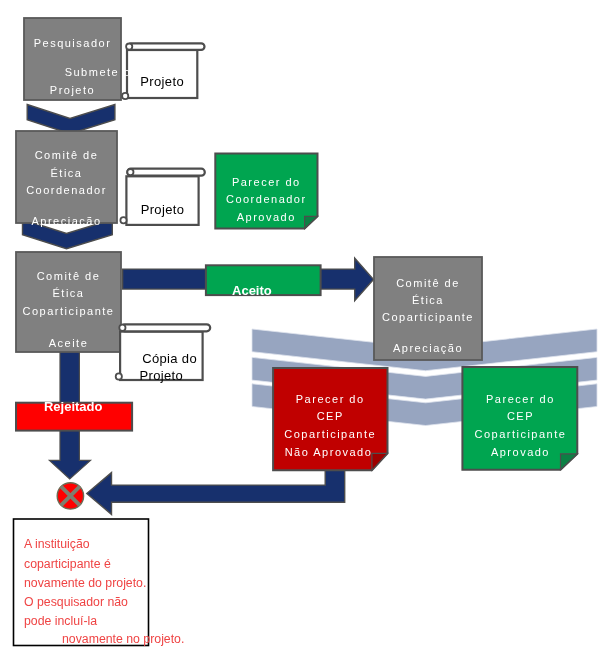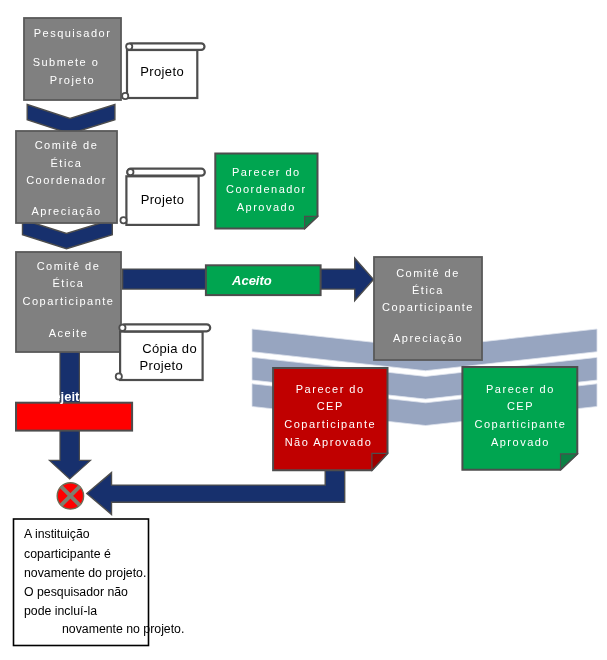"Pesquisador" .tl { margin-top: none -> 10px }
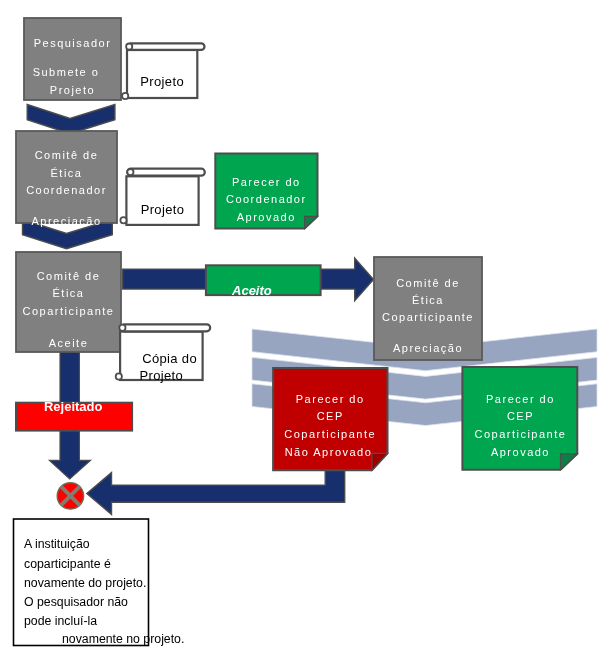"Submete o" div.tl { padding-left: none -> 32px }
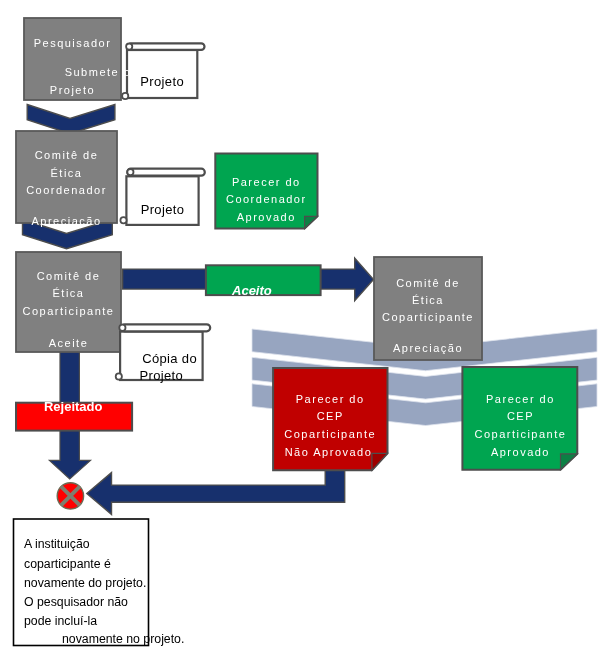"Aceito" div.tl { font-style: italic -> none }
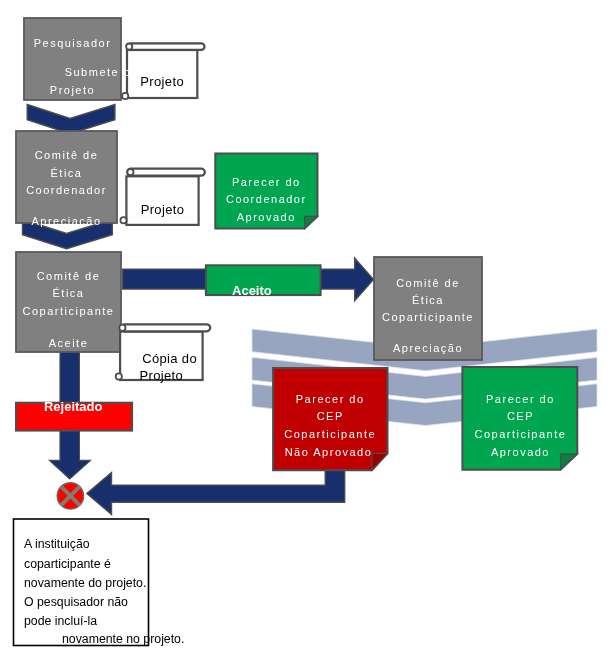"A instituição" .k12 { color: #000000 -> #ef4444 }
